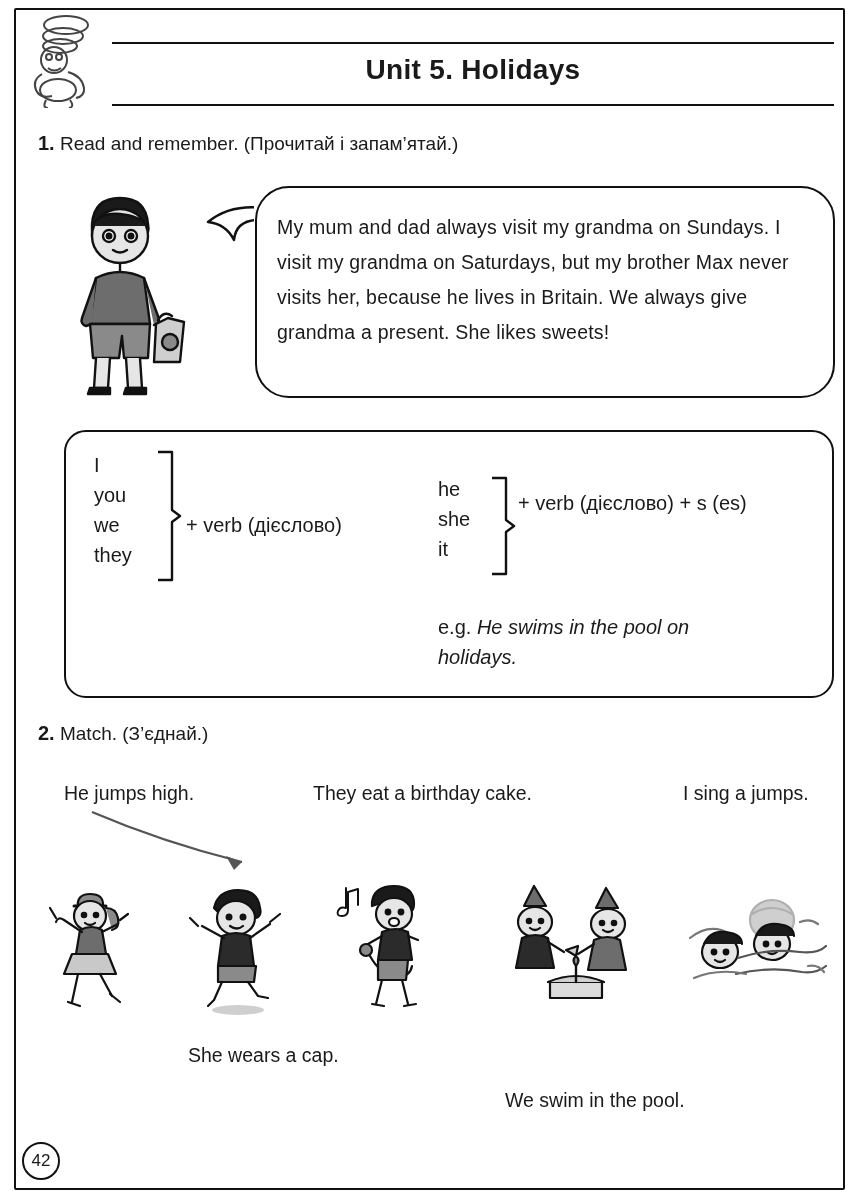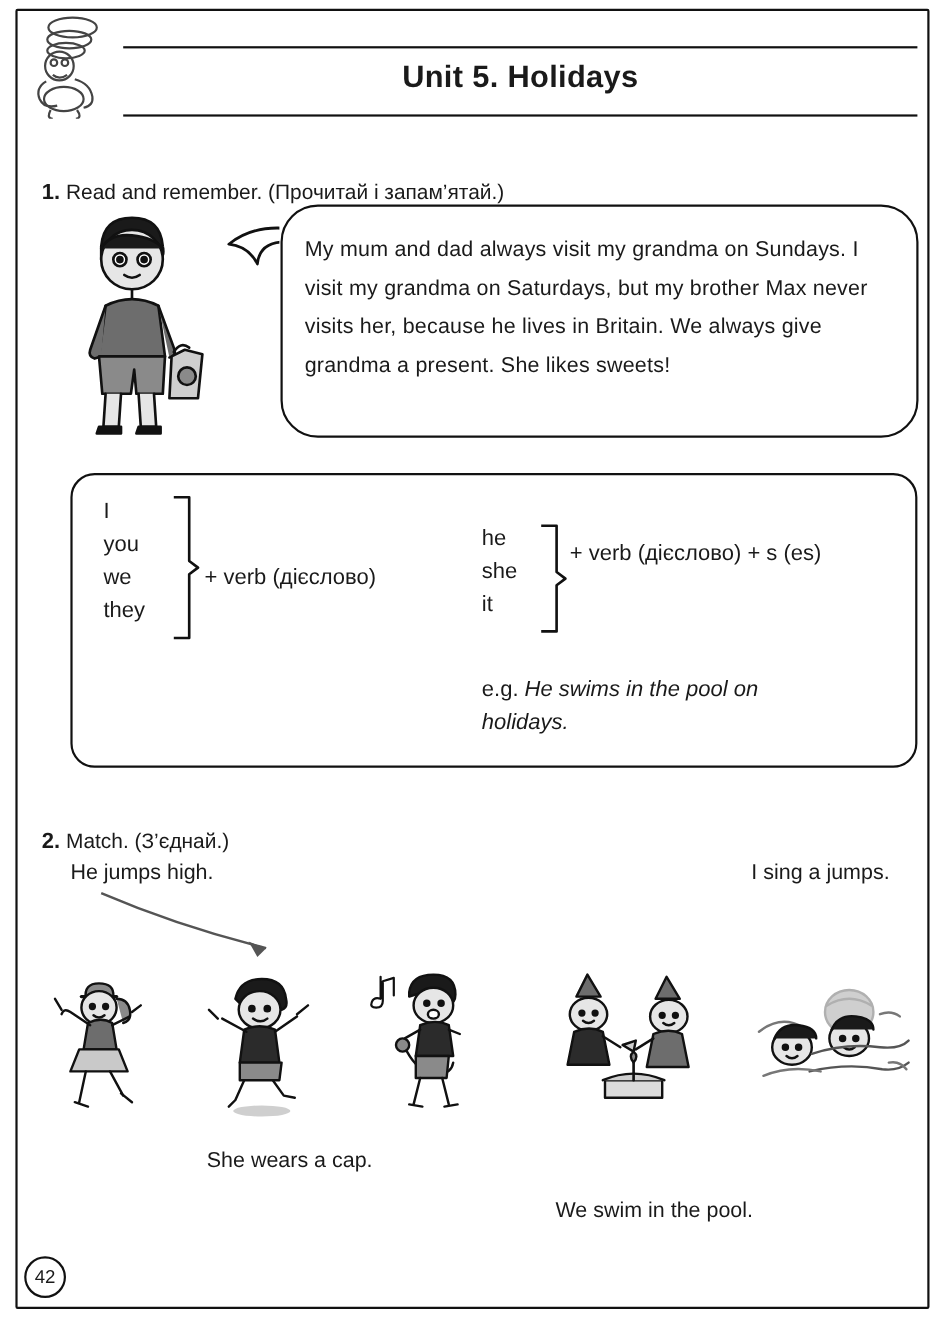"1. Read and remember. (Прочитай" .task-line { margin-top: 32px -> none }
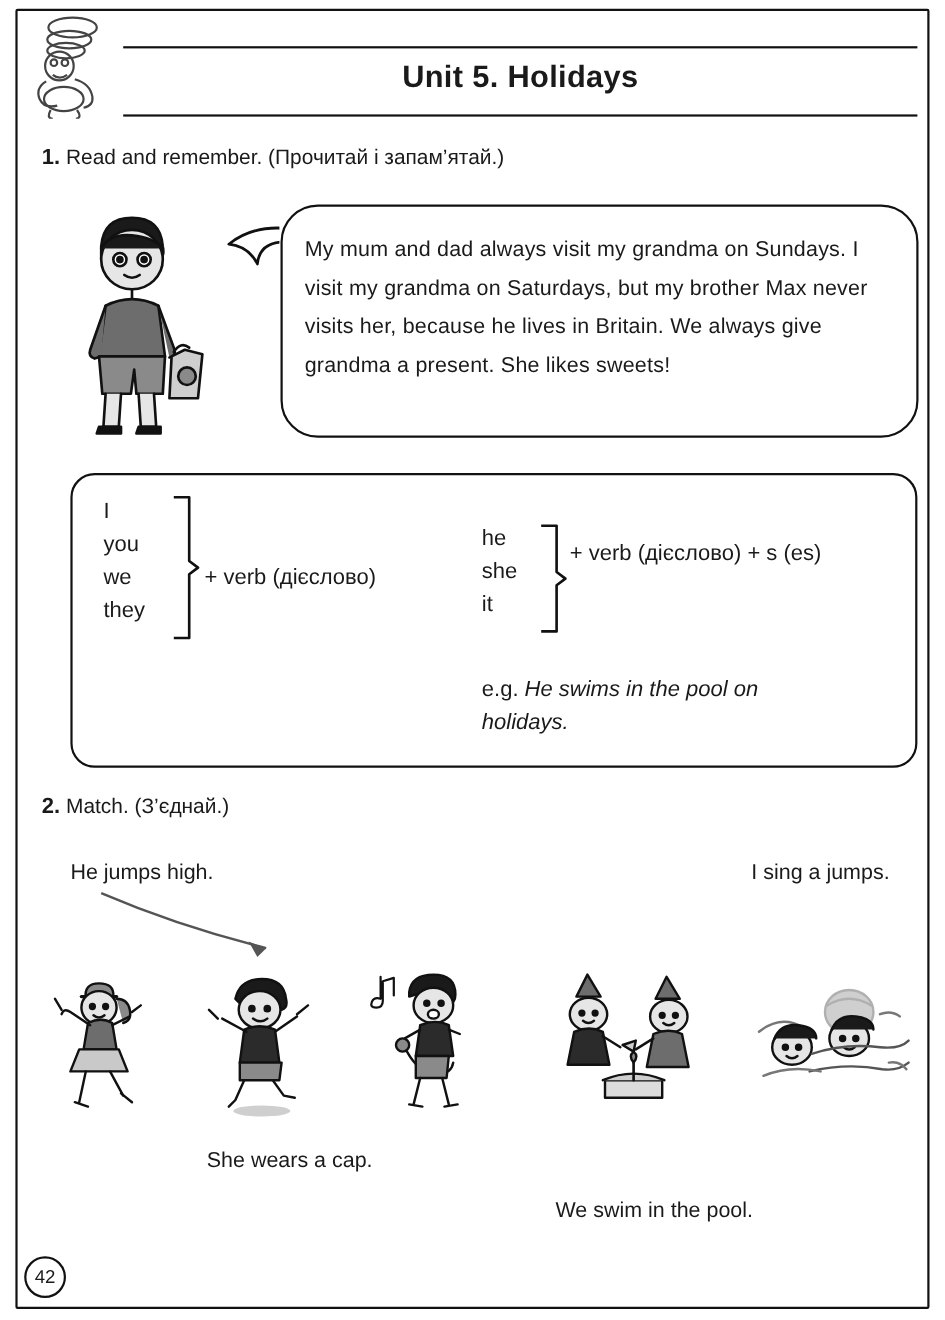"They eat a birthday cake." div.match-label { html: none -> <div>They eat a birthday cake.</div> }
